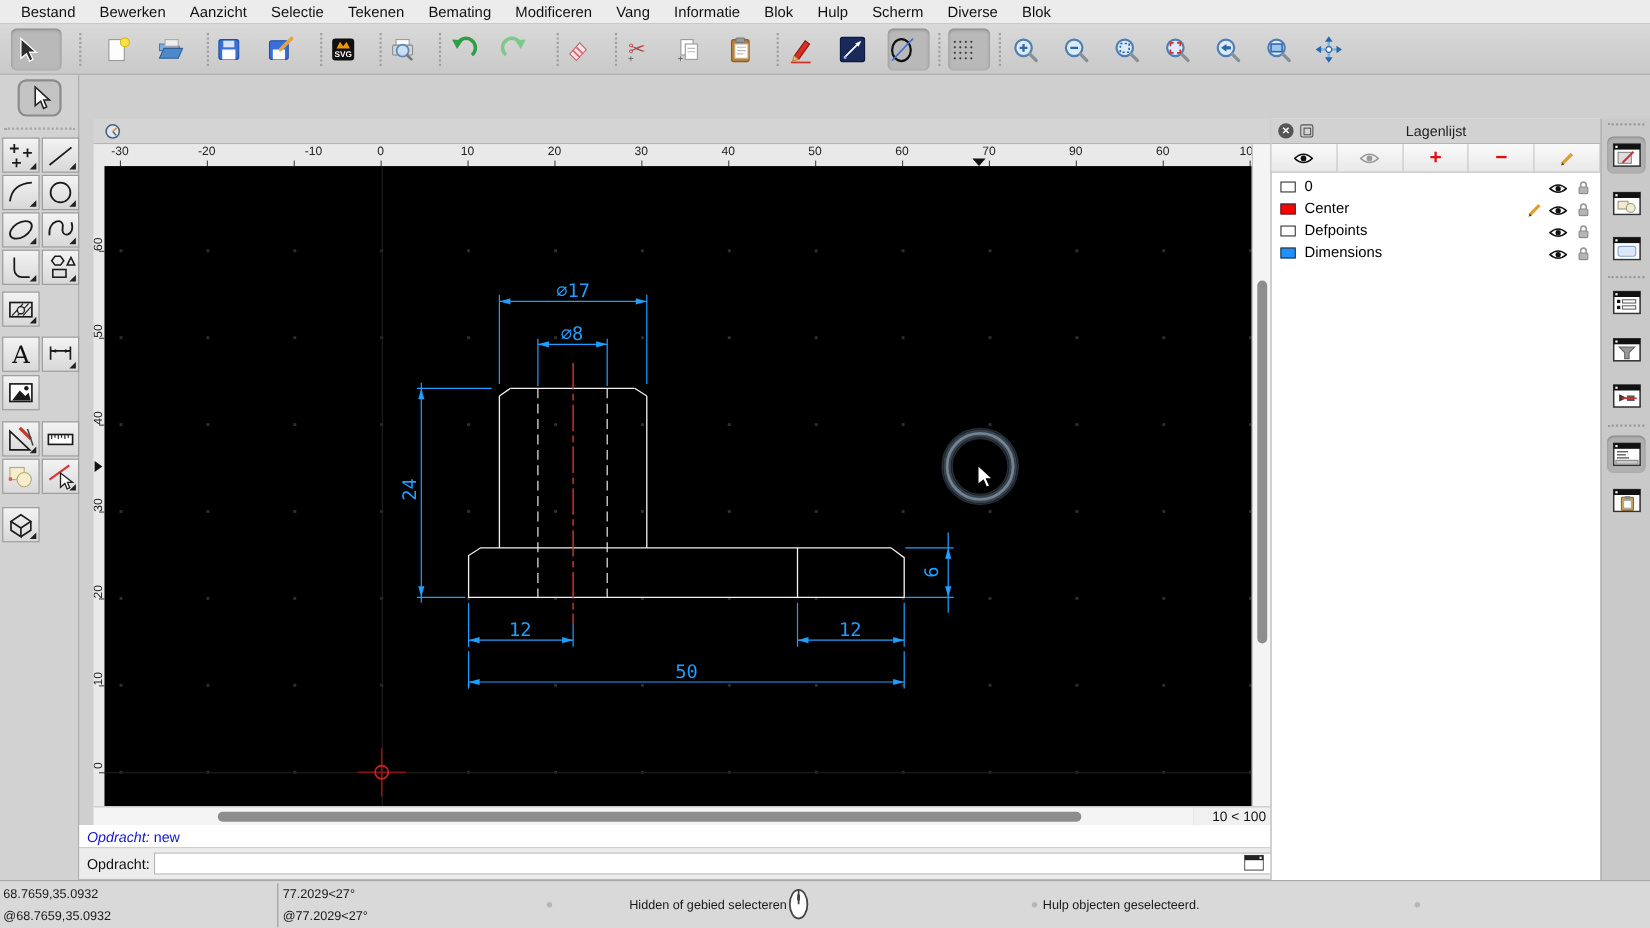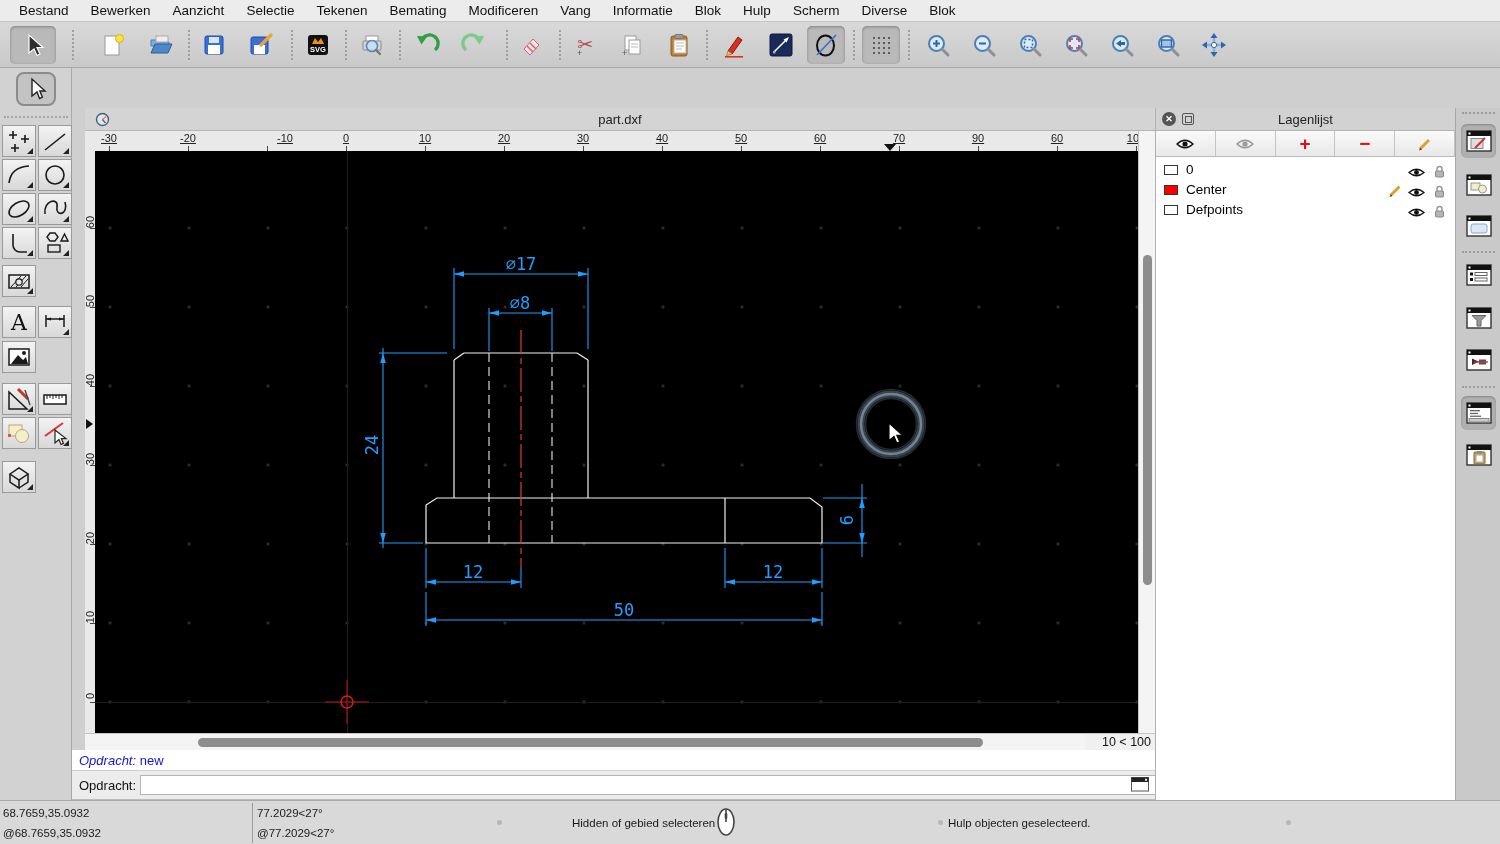"SVG" .tbtn { justify-content: center -> none }
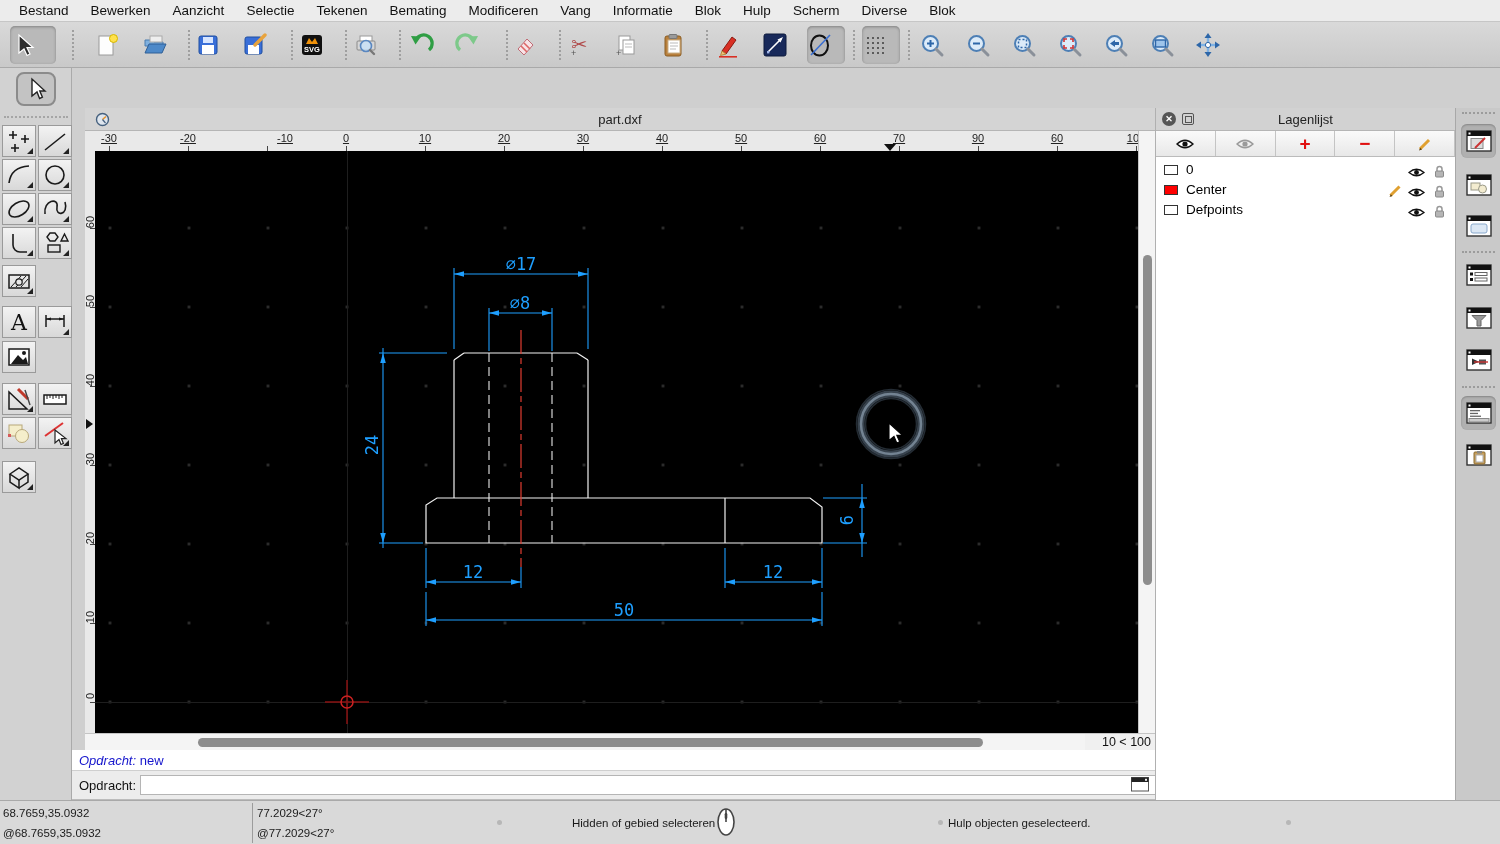"part.dxf" span.ttl { html: <span>part.dxf</span> -> none }
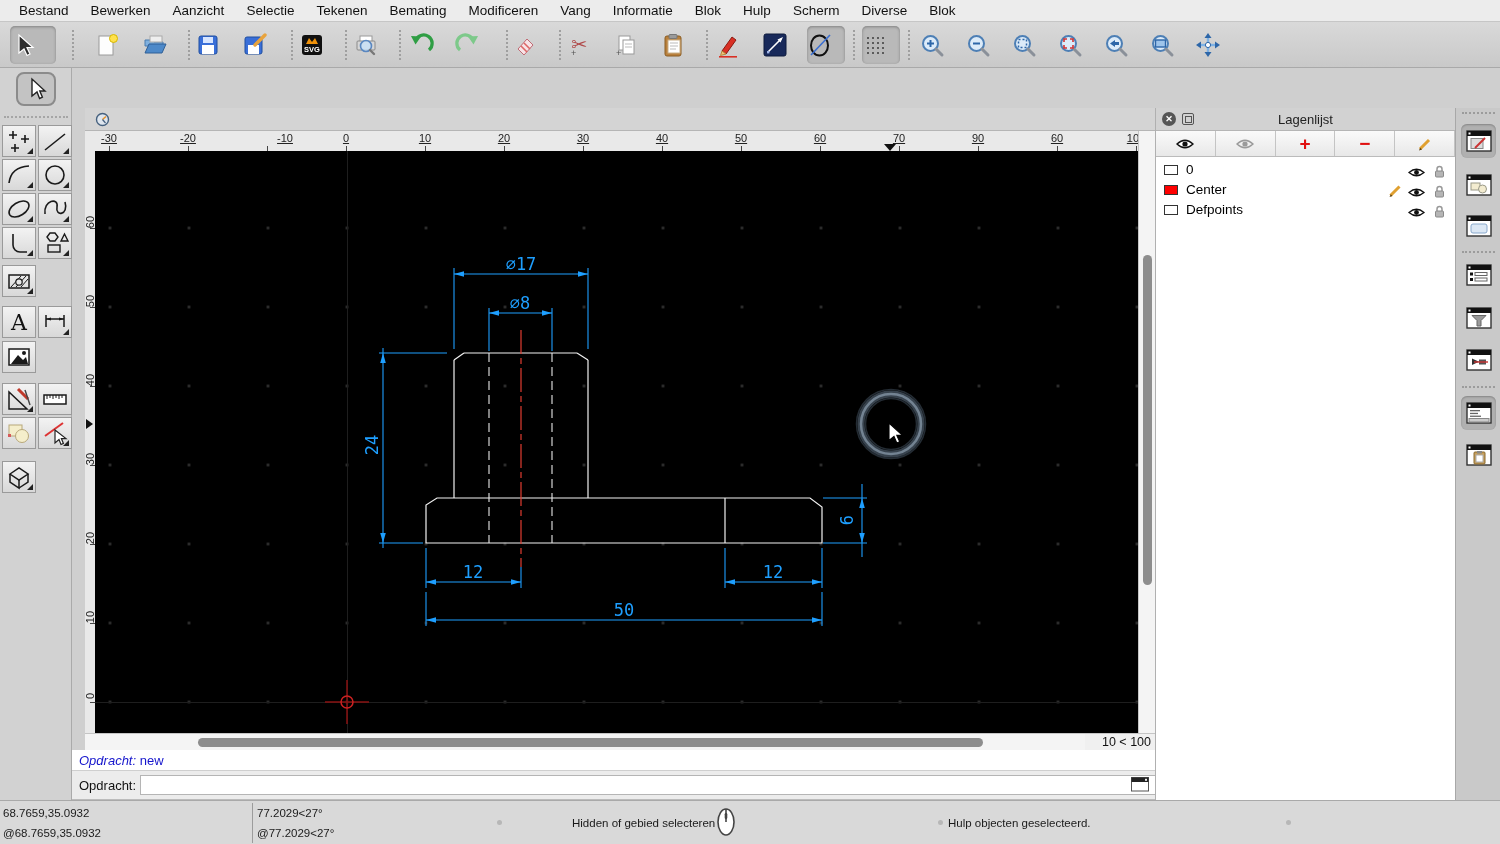"-30" .hlabel { text-decoration: underline -> none }
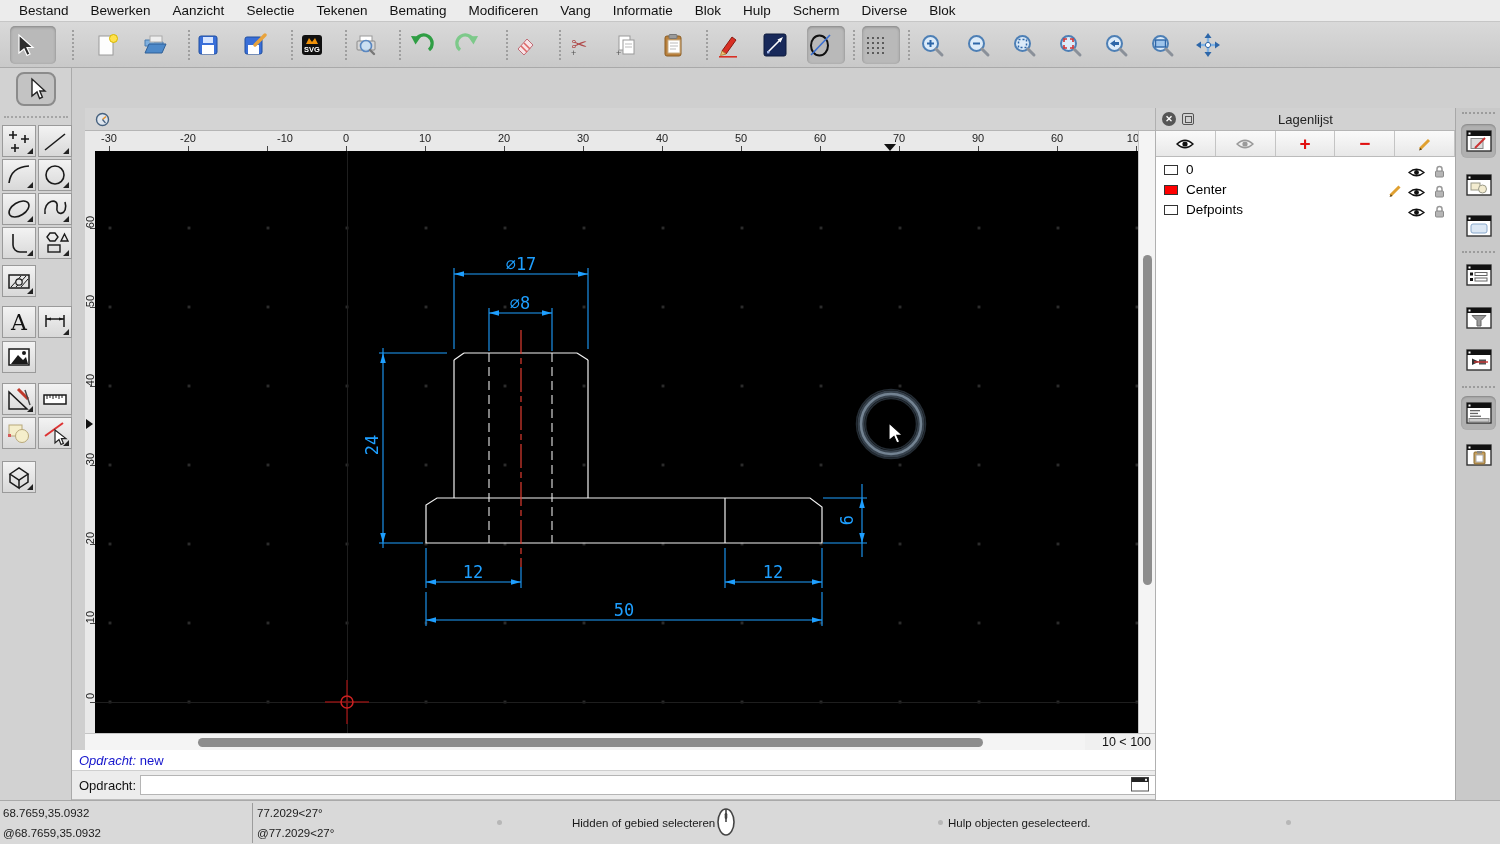"Dimensions" div.lrow { html: none -> <div> <span></span> <span>Dimensions</span> <span><svg> <path></path> <circle></circle> </svg></span> <span><svg> <path></path> <rect></rect> </svg></span> </div> }
